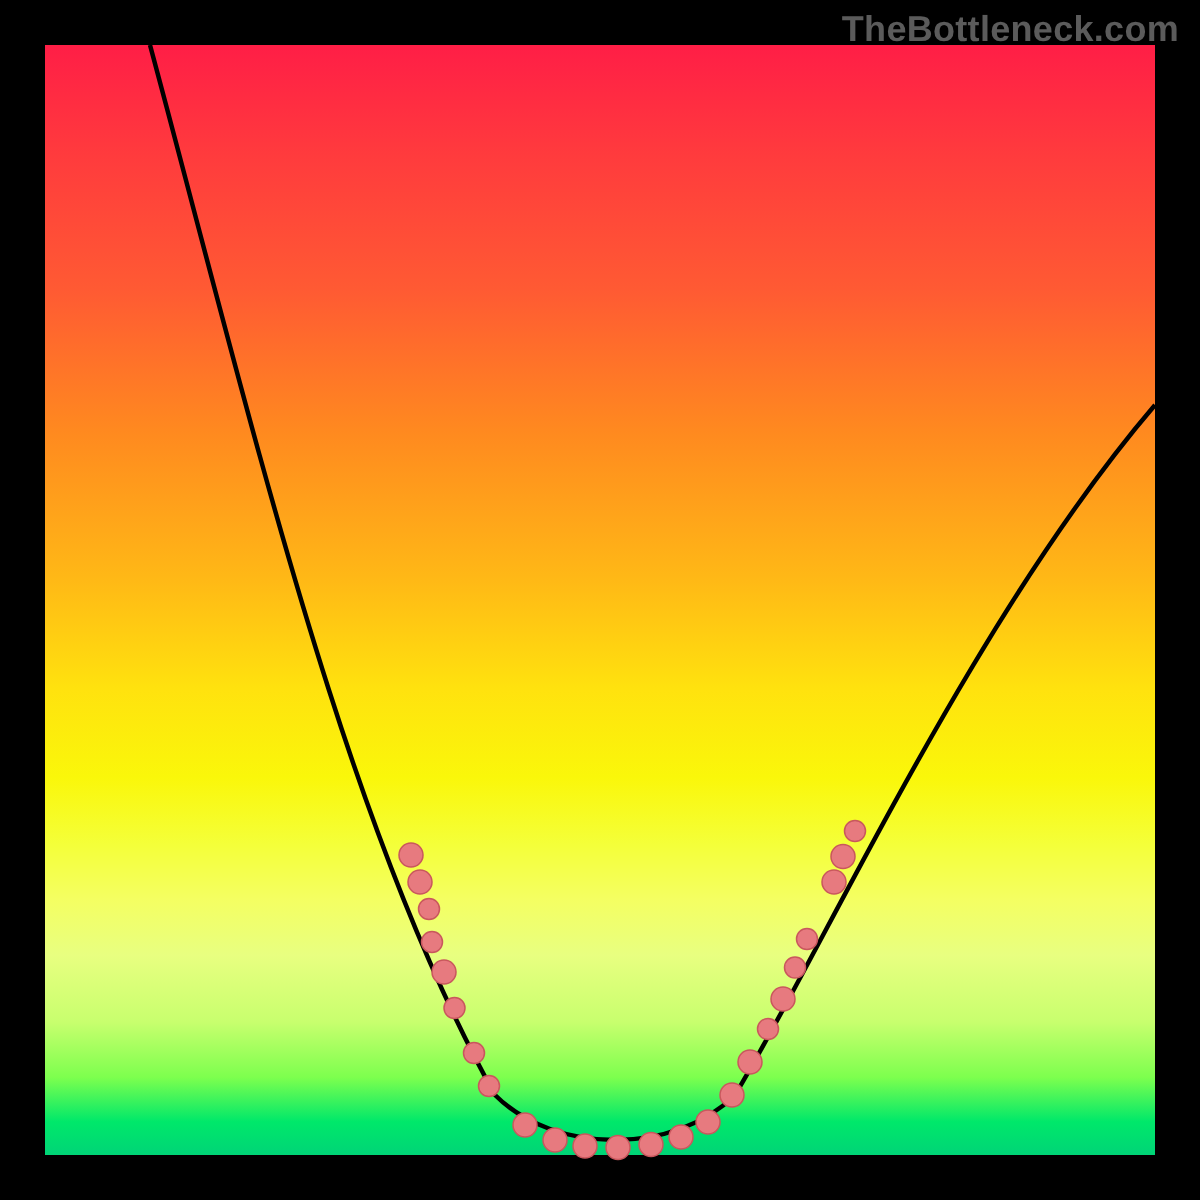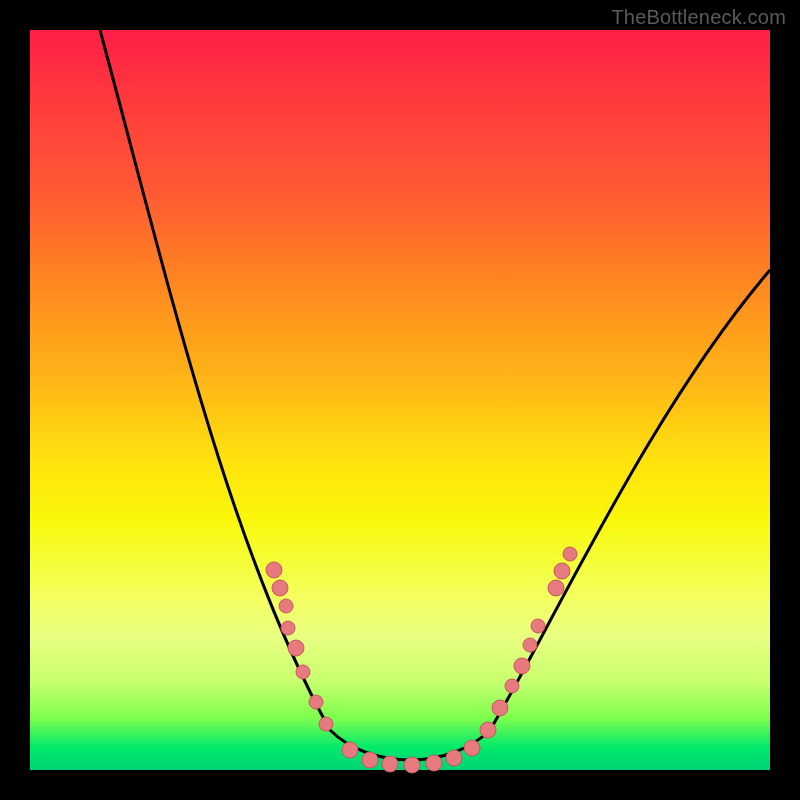"TheBottleneck.com" .watermark { font-size: 20px -> 24px; font-weight: 400 -> 700 }
